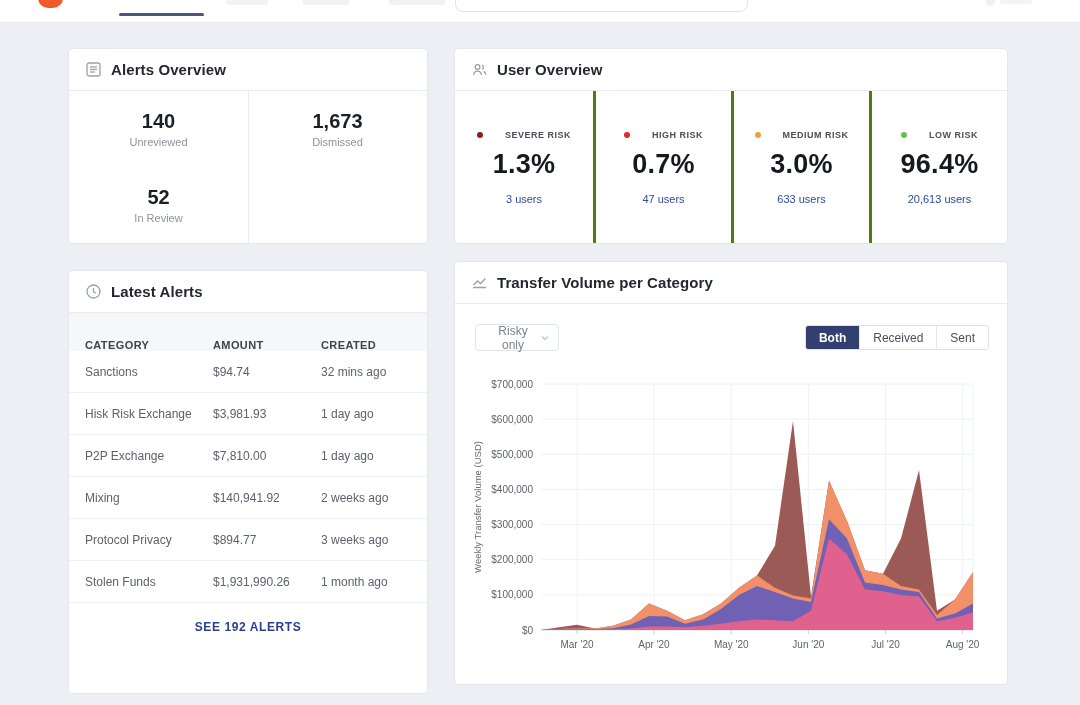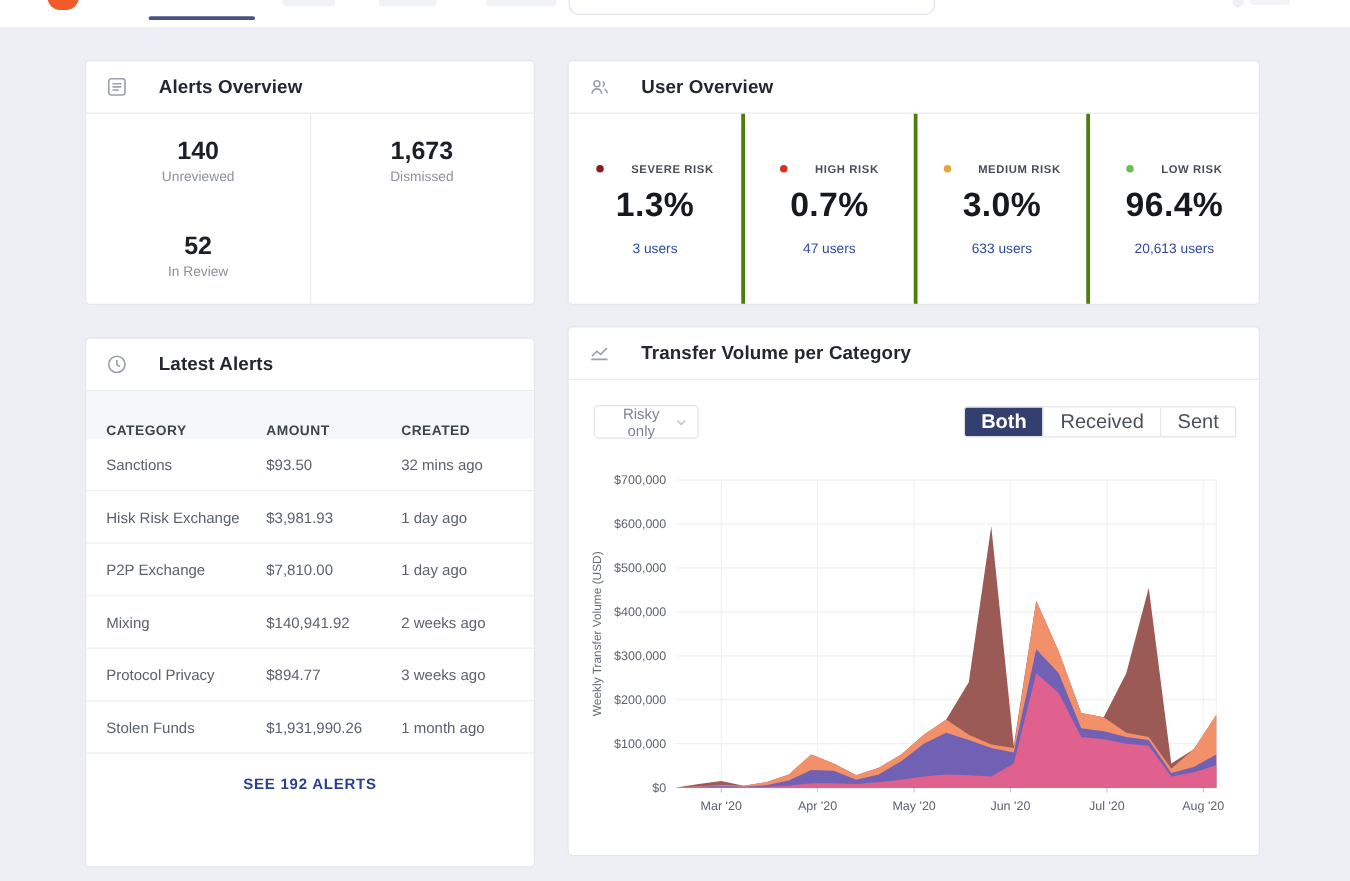"Alerts Overview" .card-h { gap: 25px -> 9px }
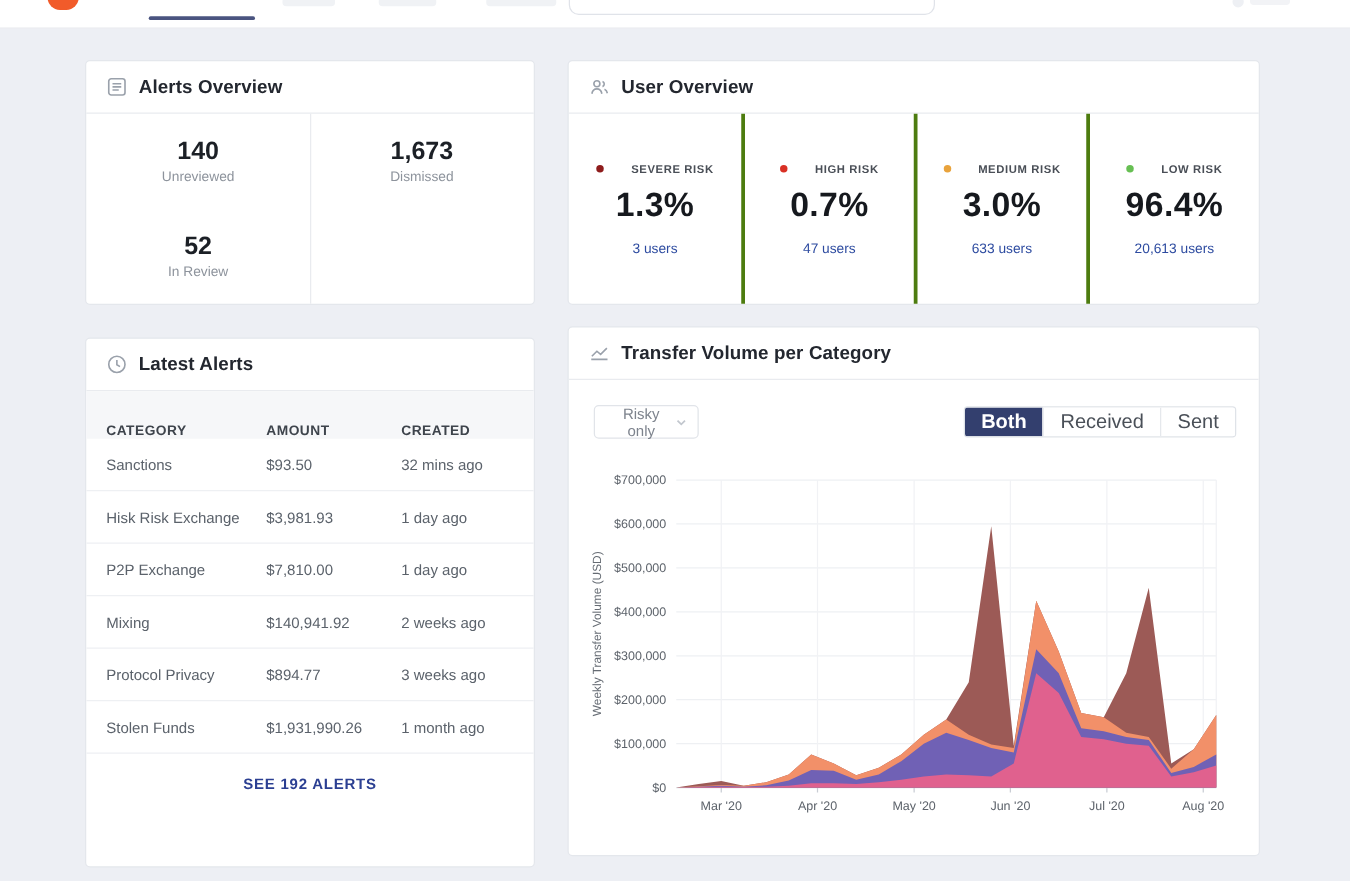"Both" .seg { font-size: 16px -> 12px }
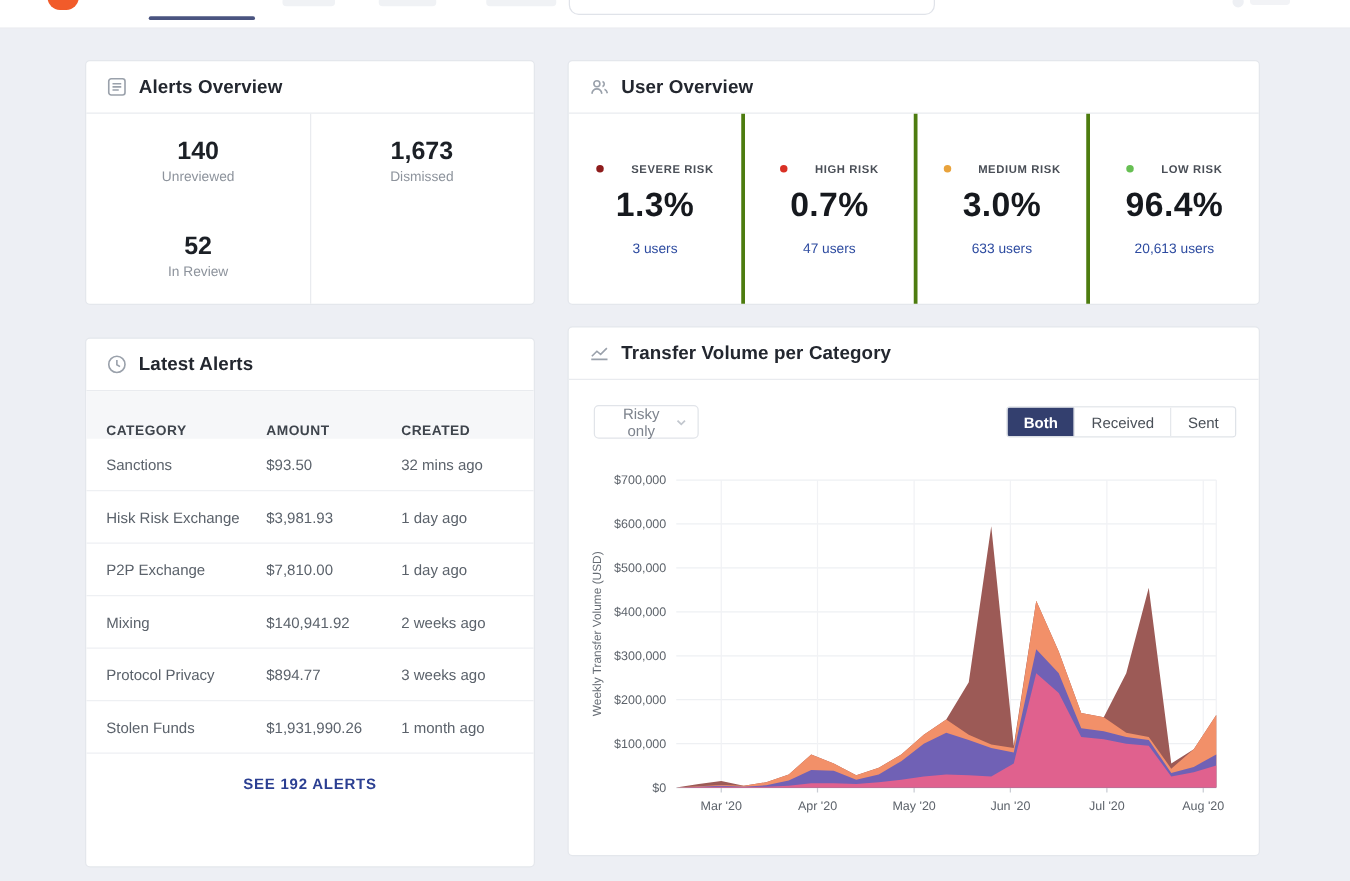"$93.50" div.td { text: $93.50 -> $94.74 }
